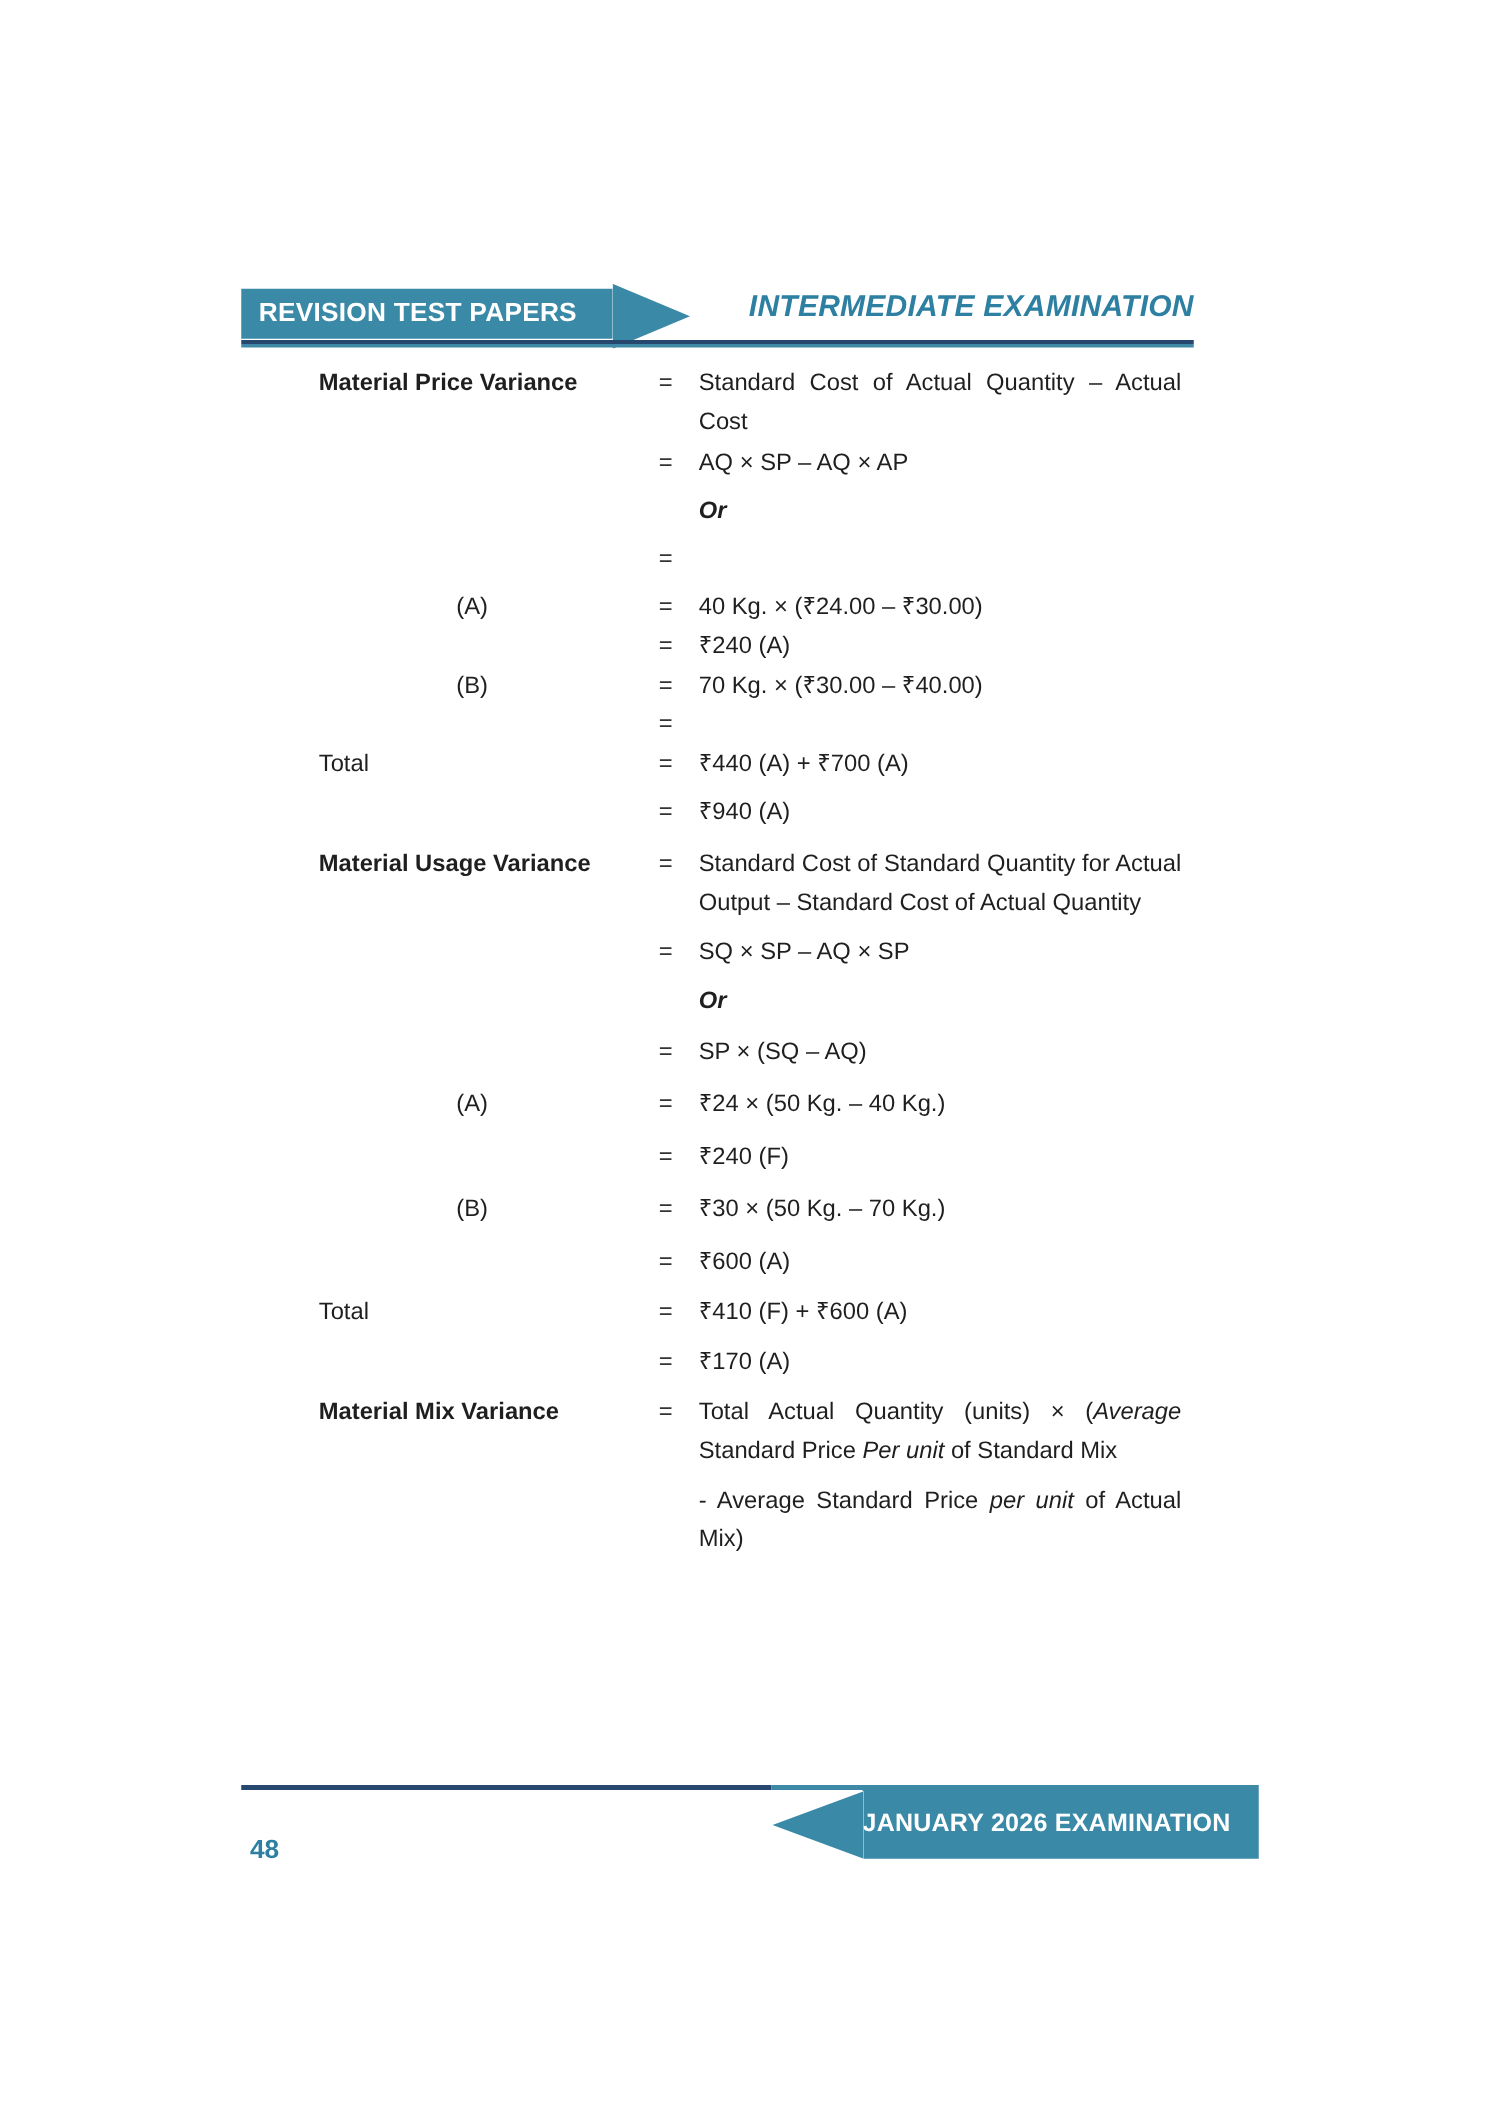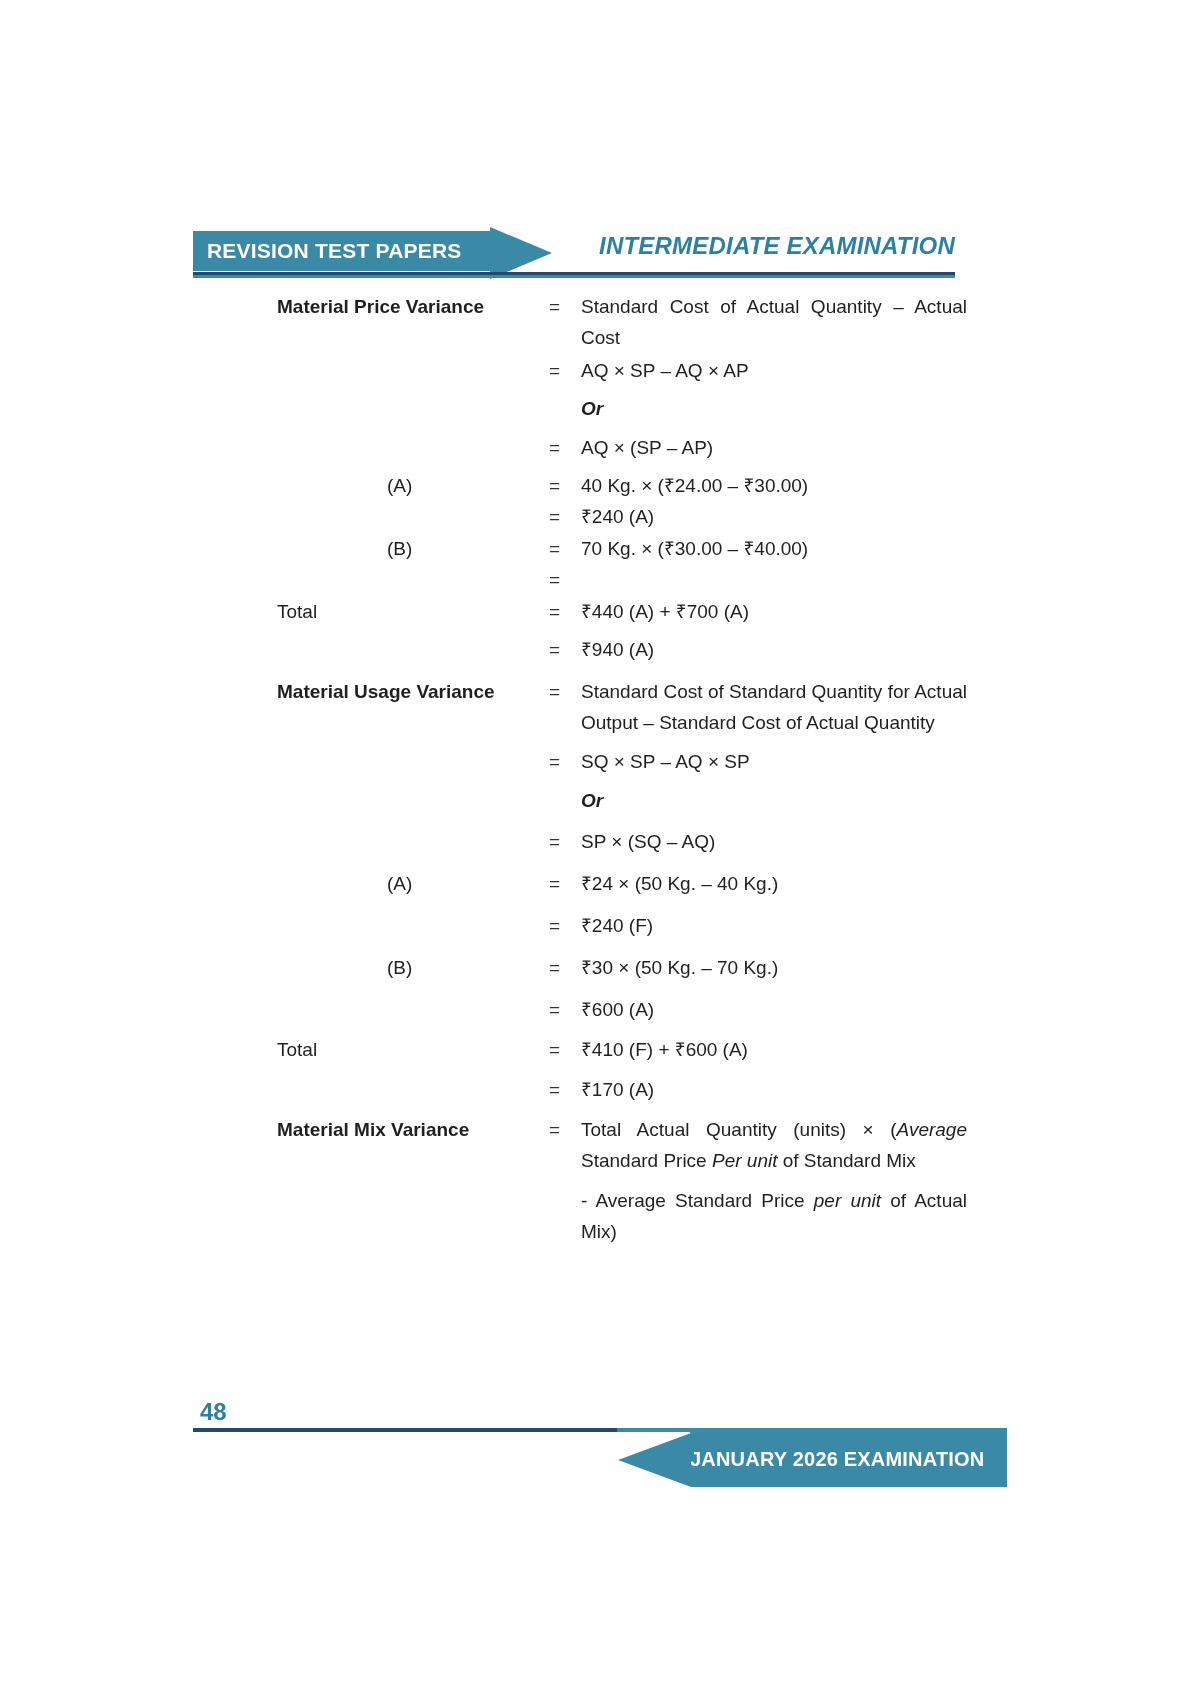"Material Price Variance" .row { margin-left: 22px -> none }
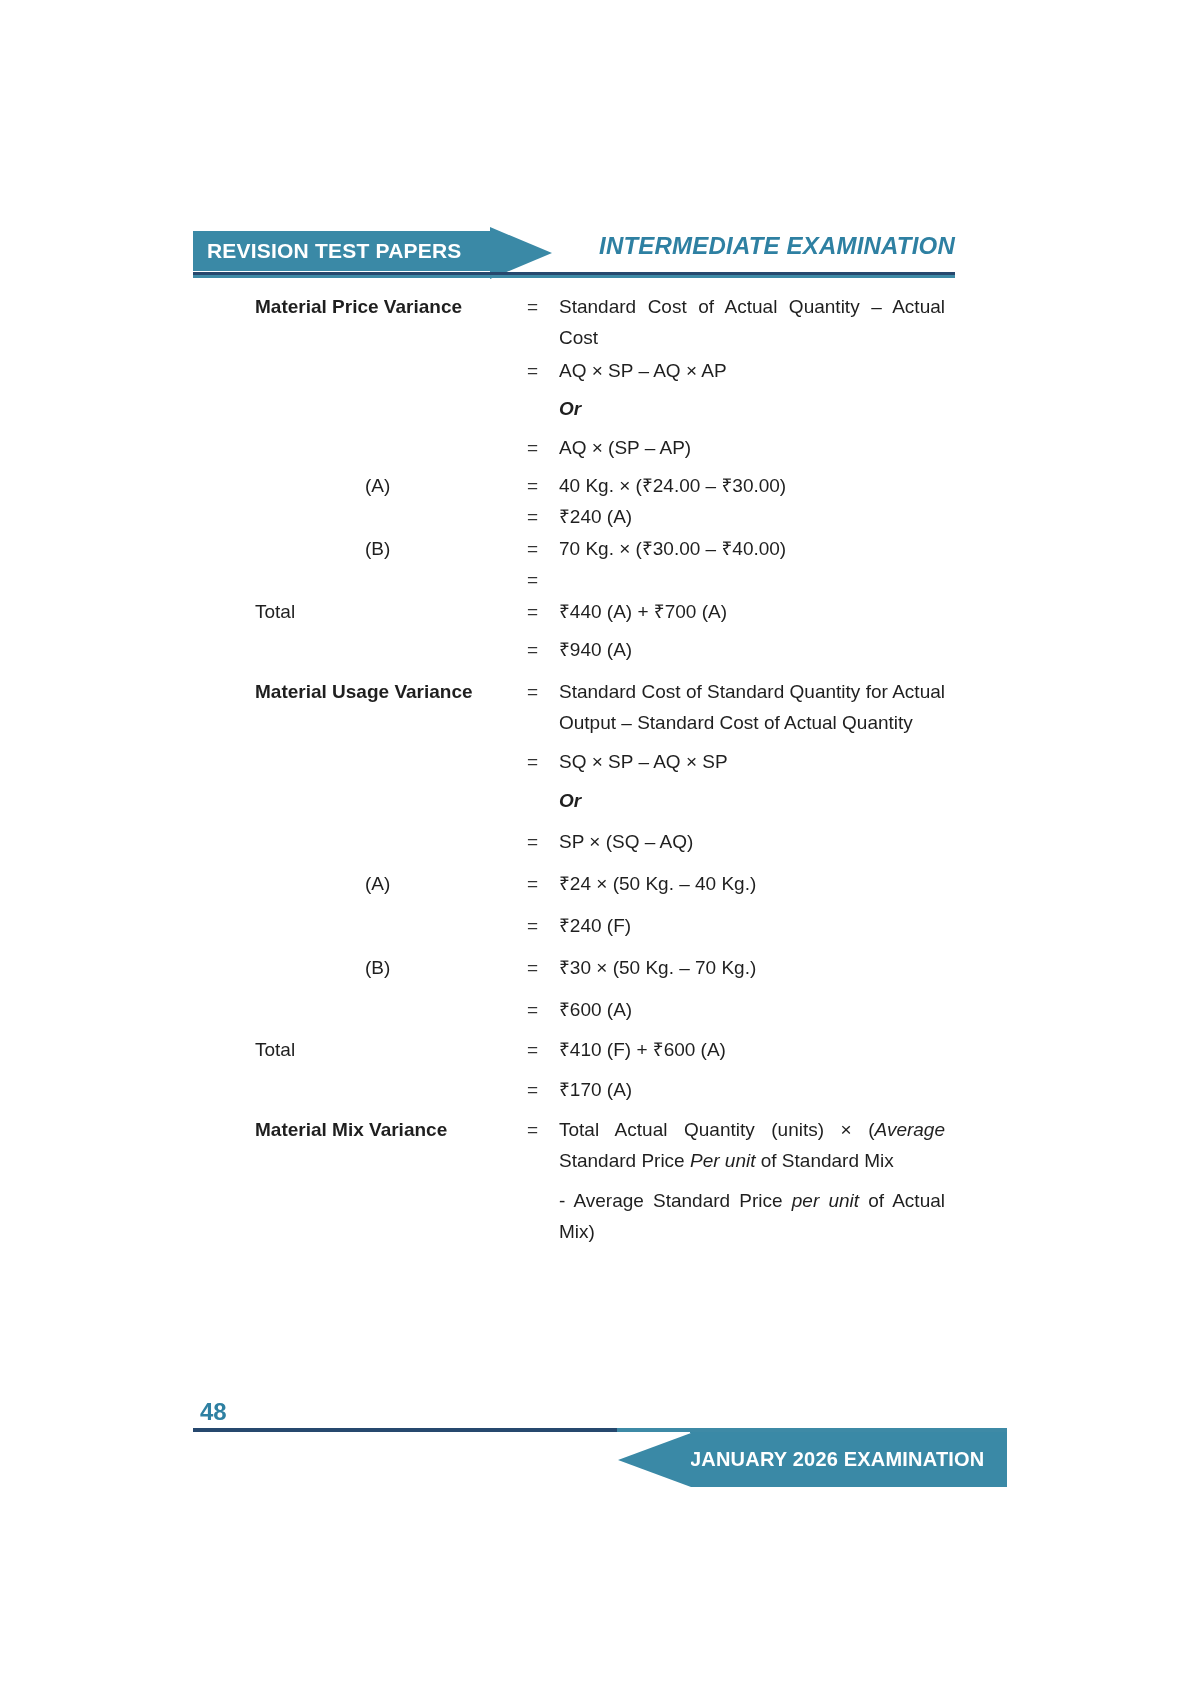"AQ × (SP – AP)" div.cell { html: <div>AQ × (SP – AP)</div> -> none }
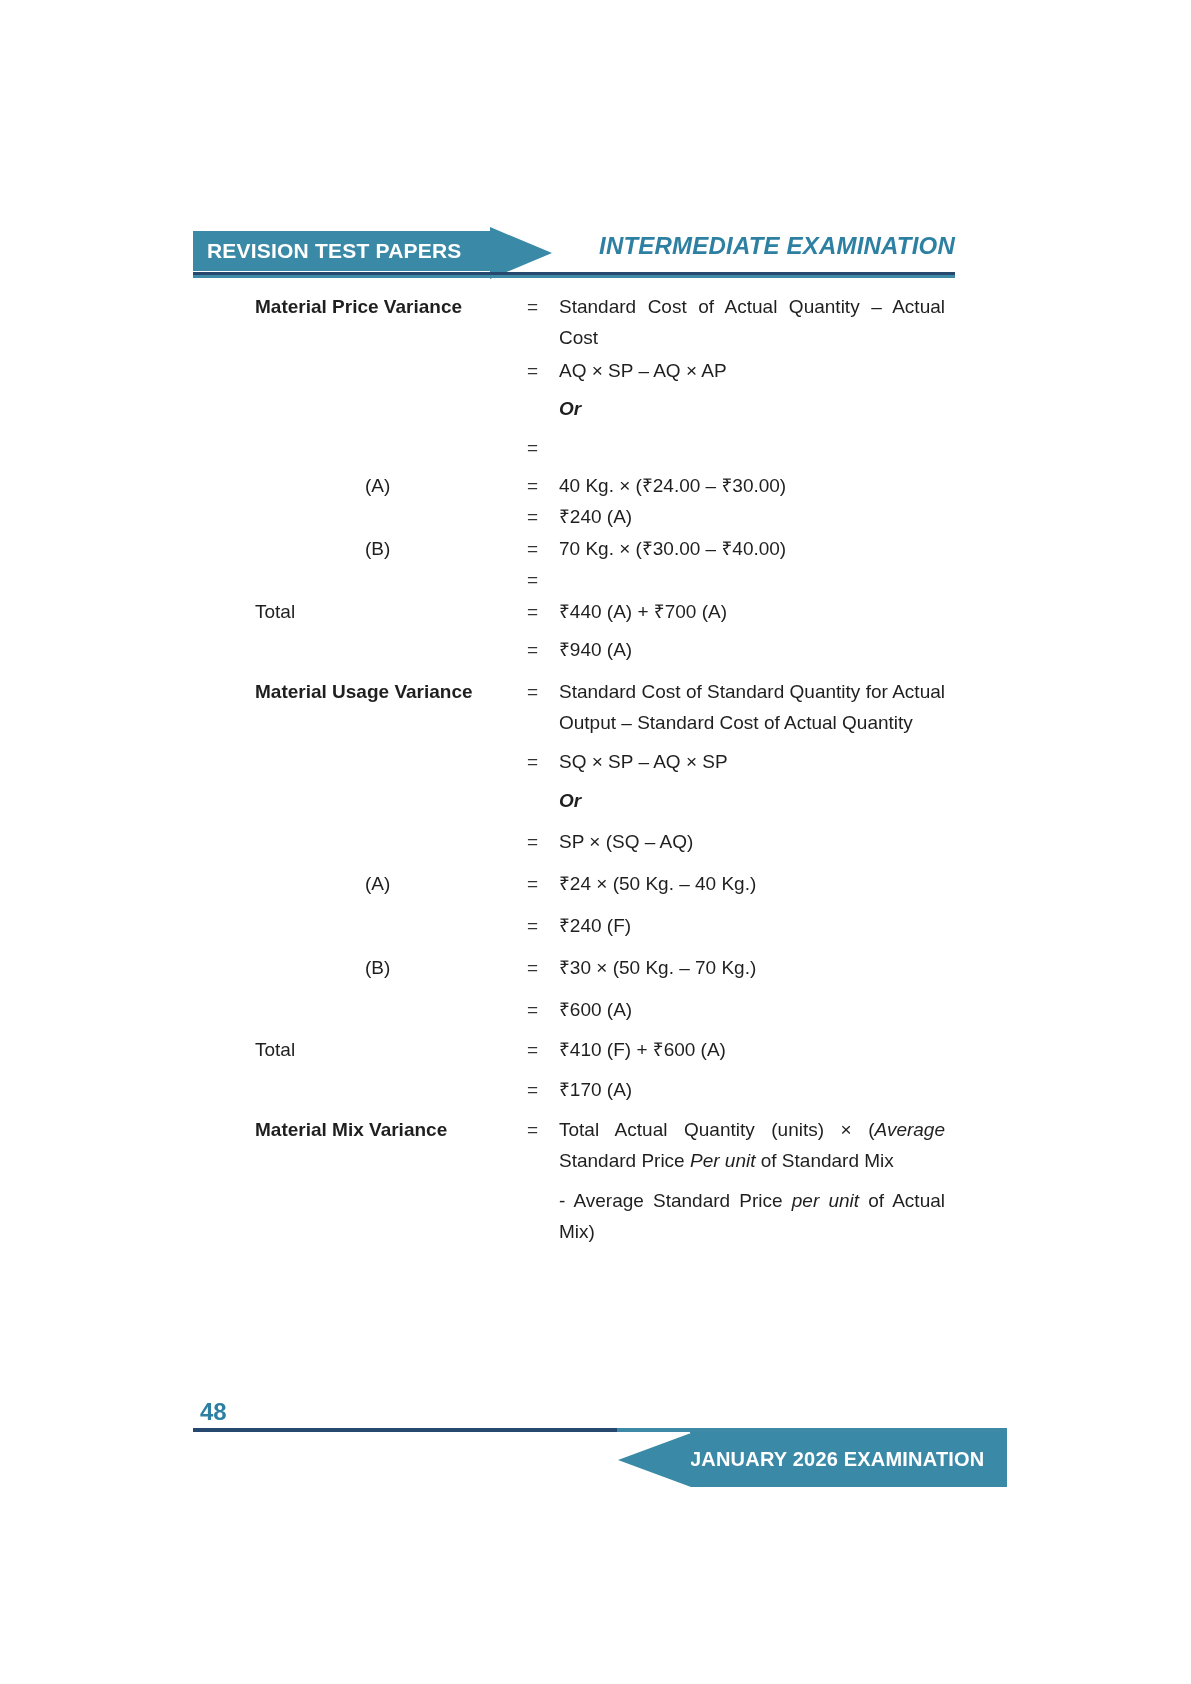"48" .page-num { font-size: 24px -> 21px; top: 1398px -> 1468px }
